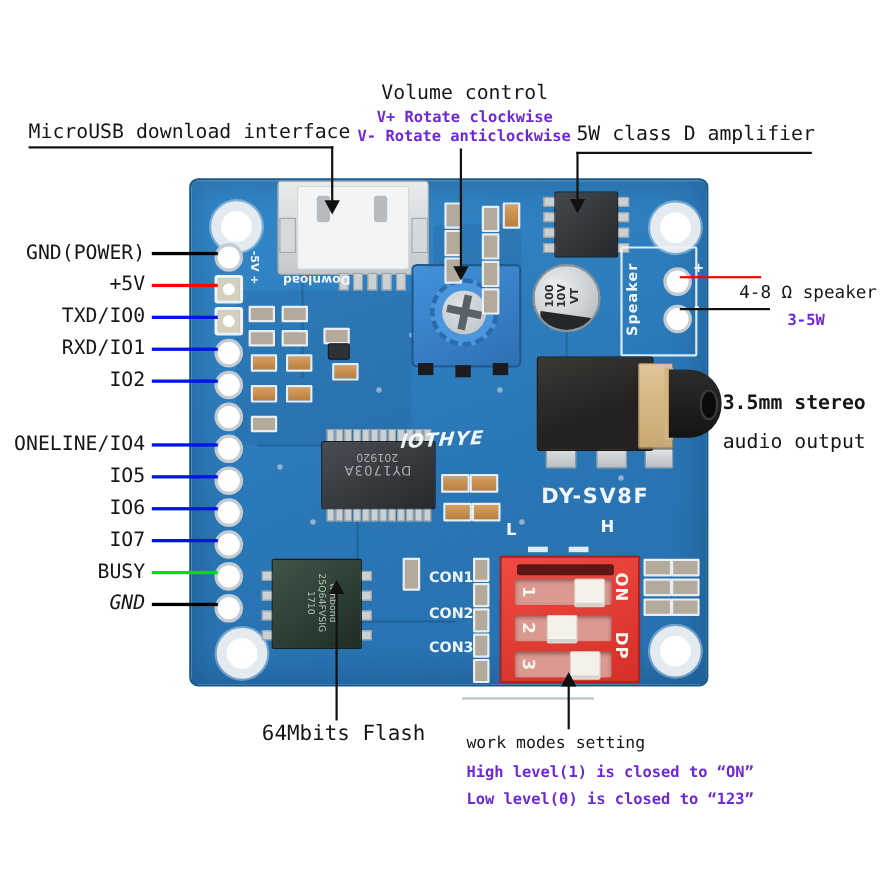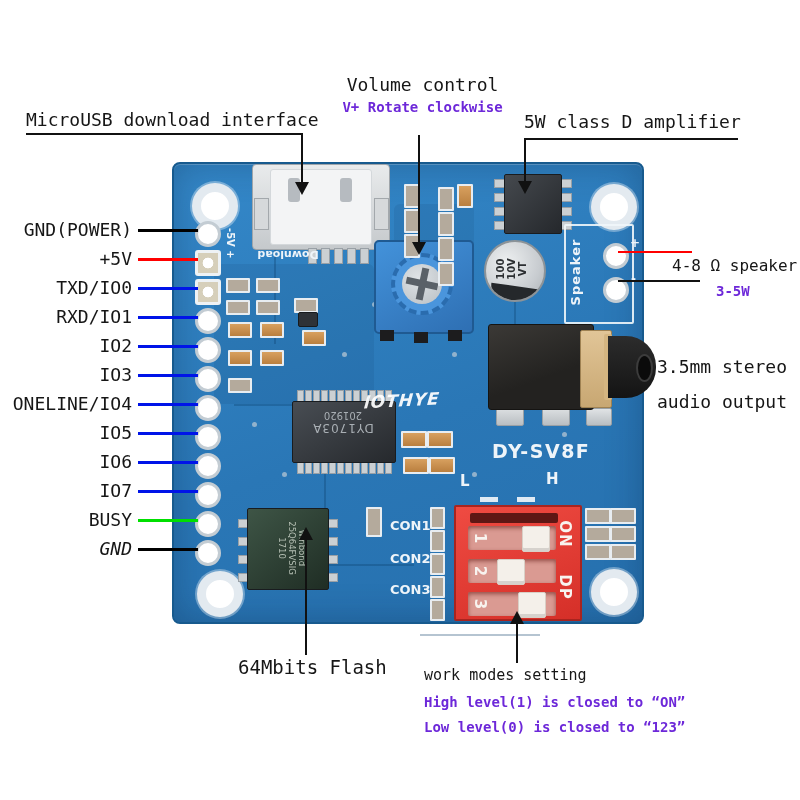"V- Rotate anticlockwise" div.lbl { html: none -> <div>V- Rotate anticlockwise</div> }
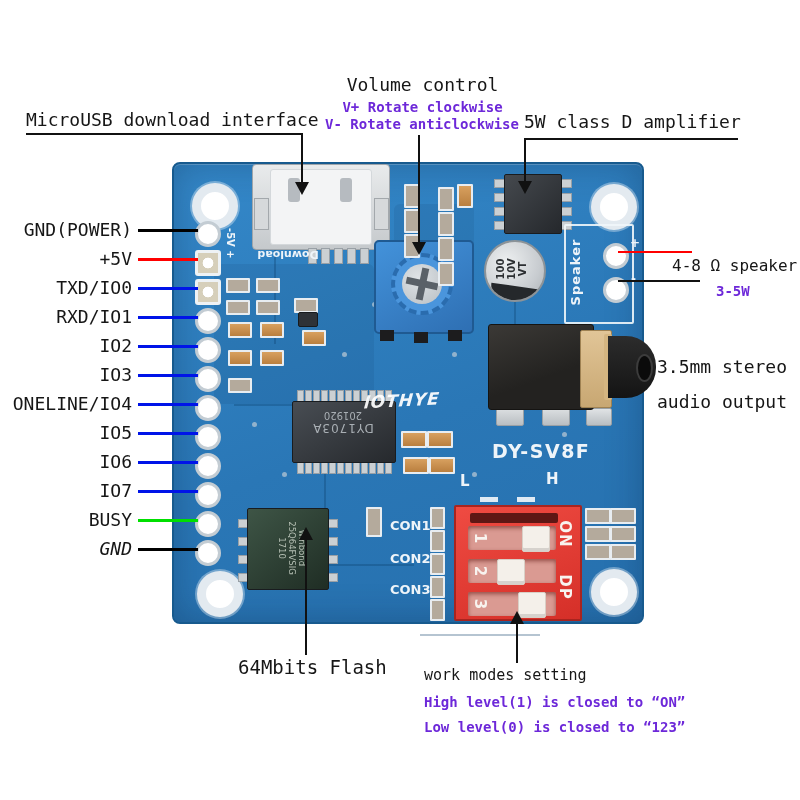"IO3" div.pin-row { html: <div> <span>IO3</span> <span></span> </div> -> none }
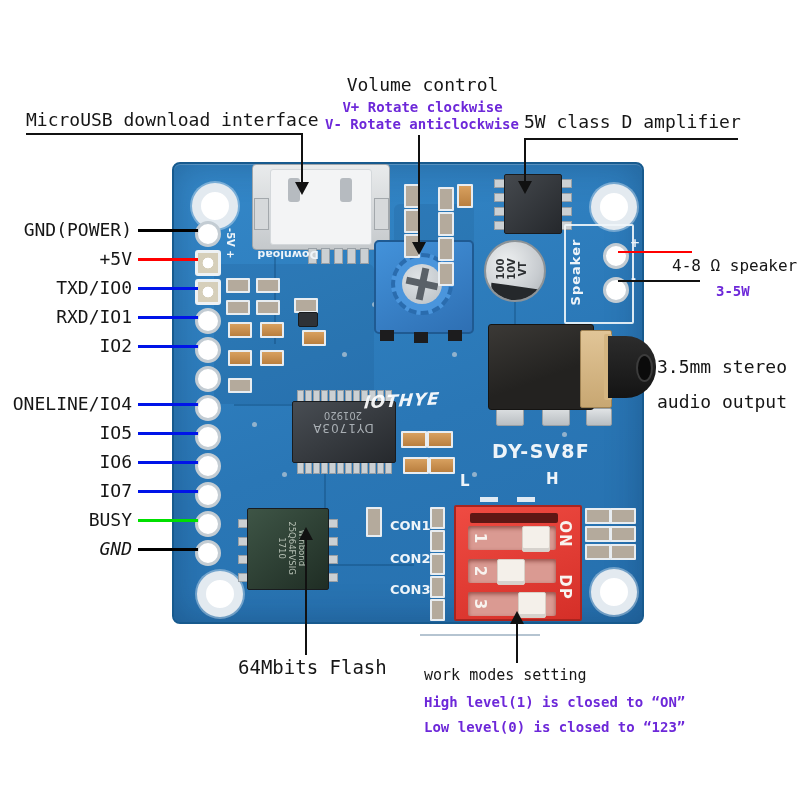"3.5mm stereo" div.lbl { font-weight: none -> bold }
